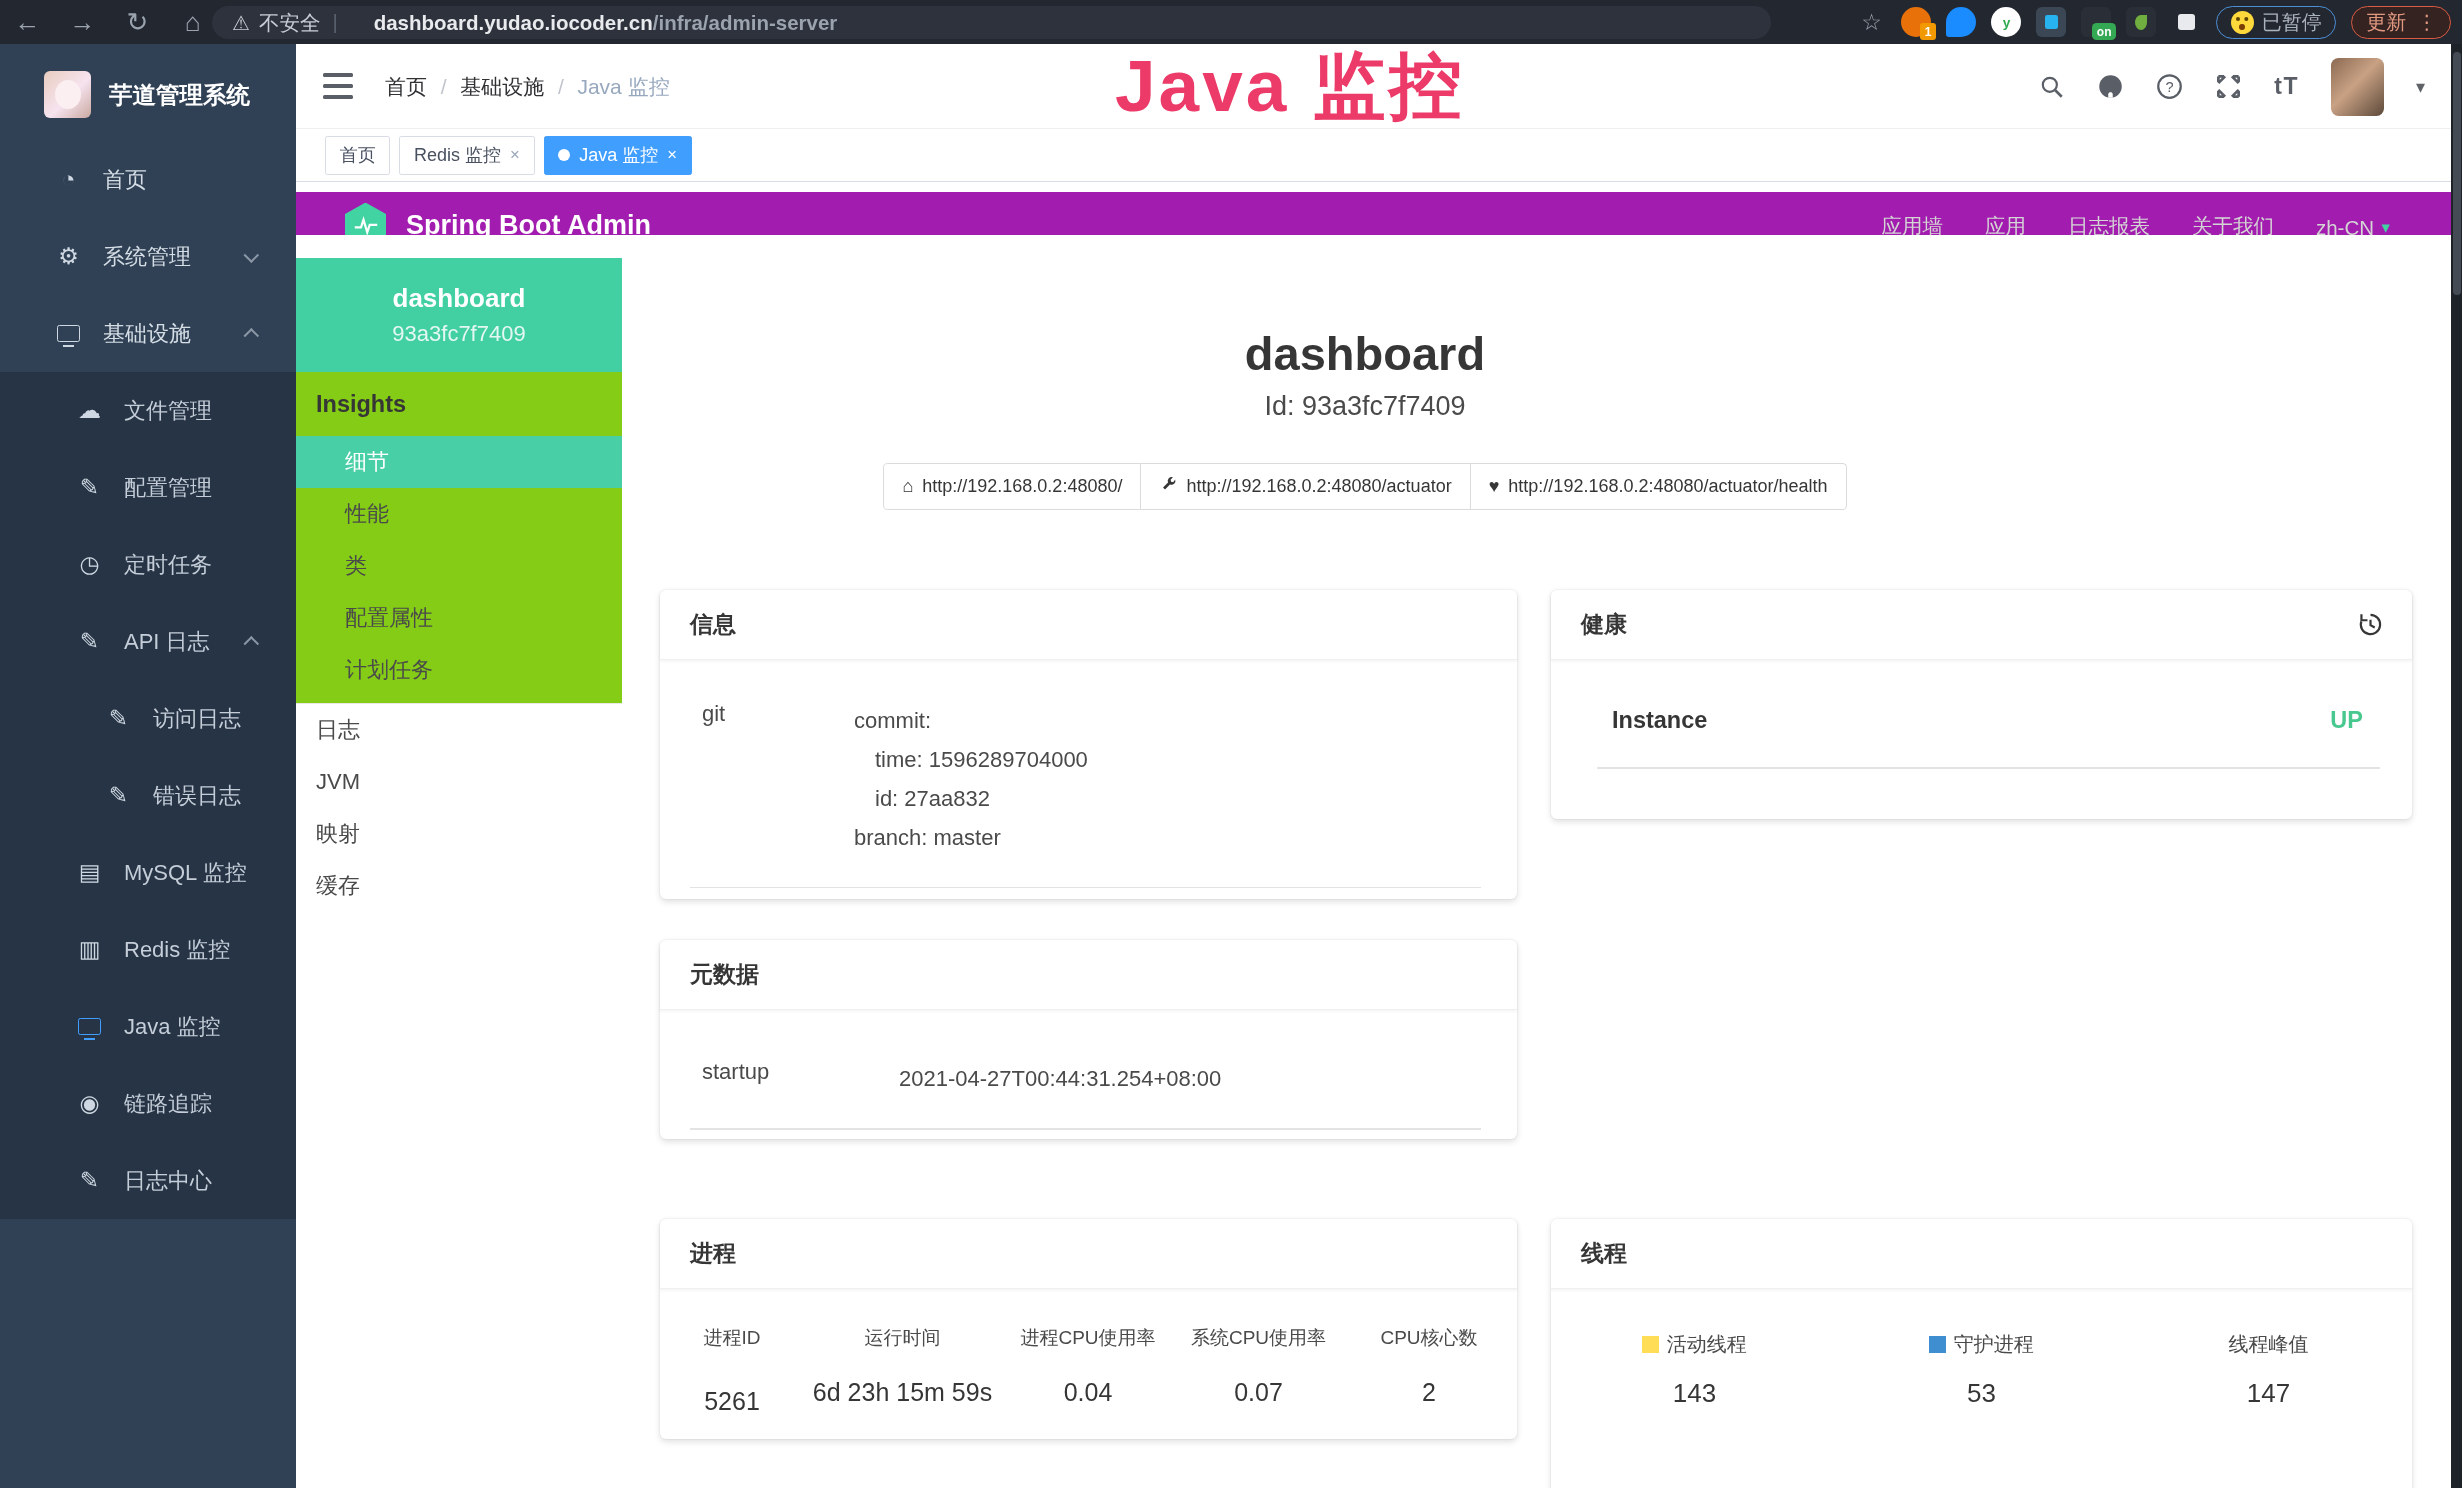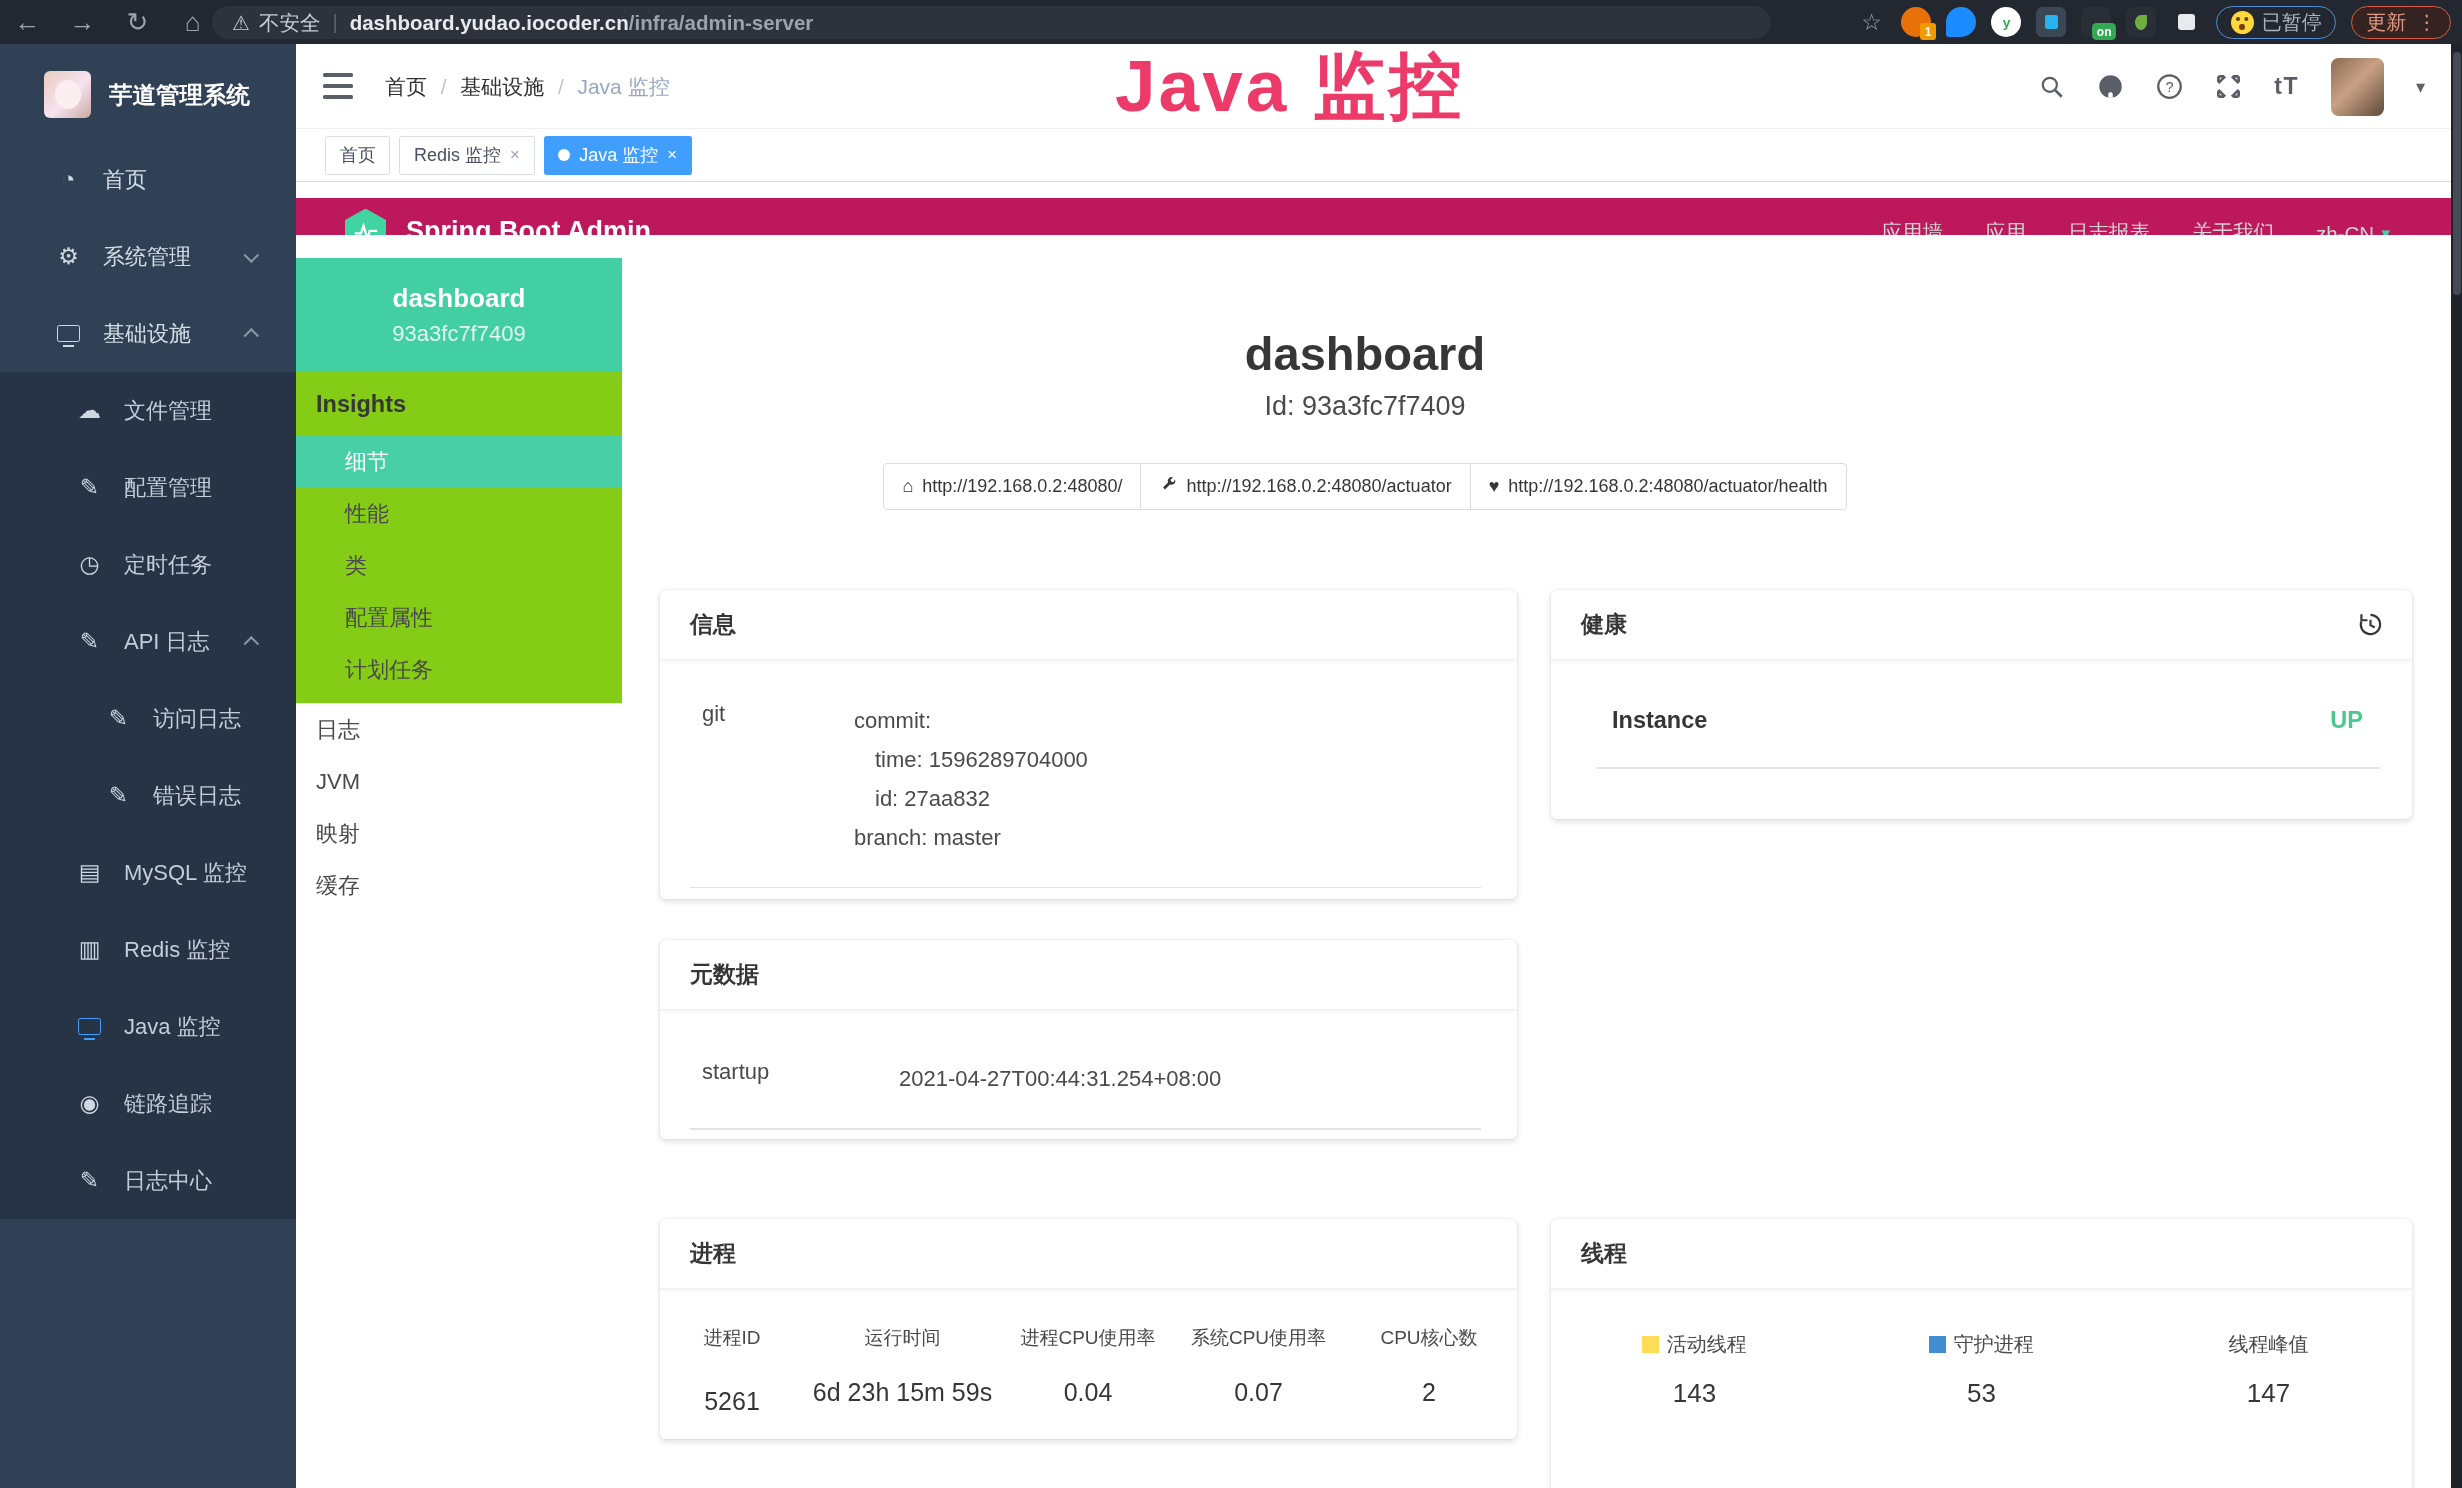"dashboard.yudao.iocoder.cn" .url-host { margin-left: none -> 24px }
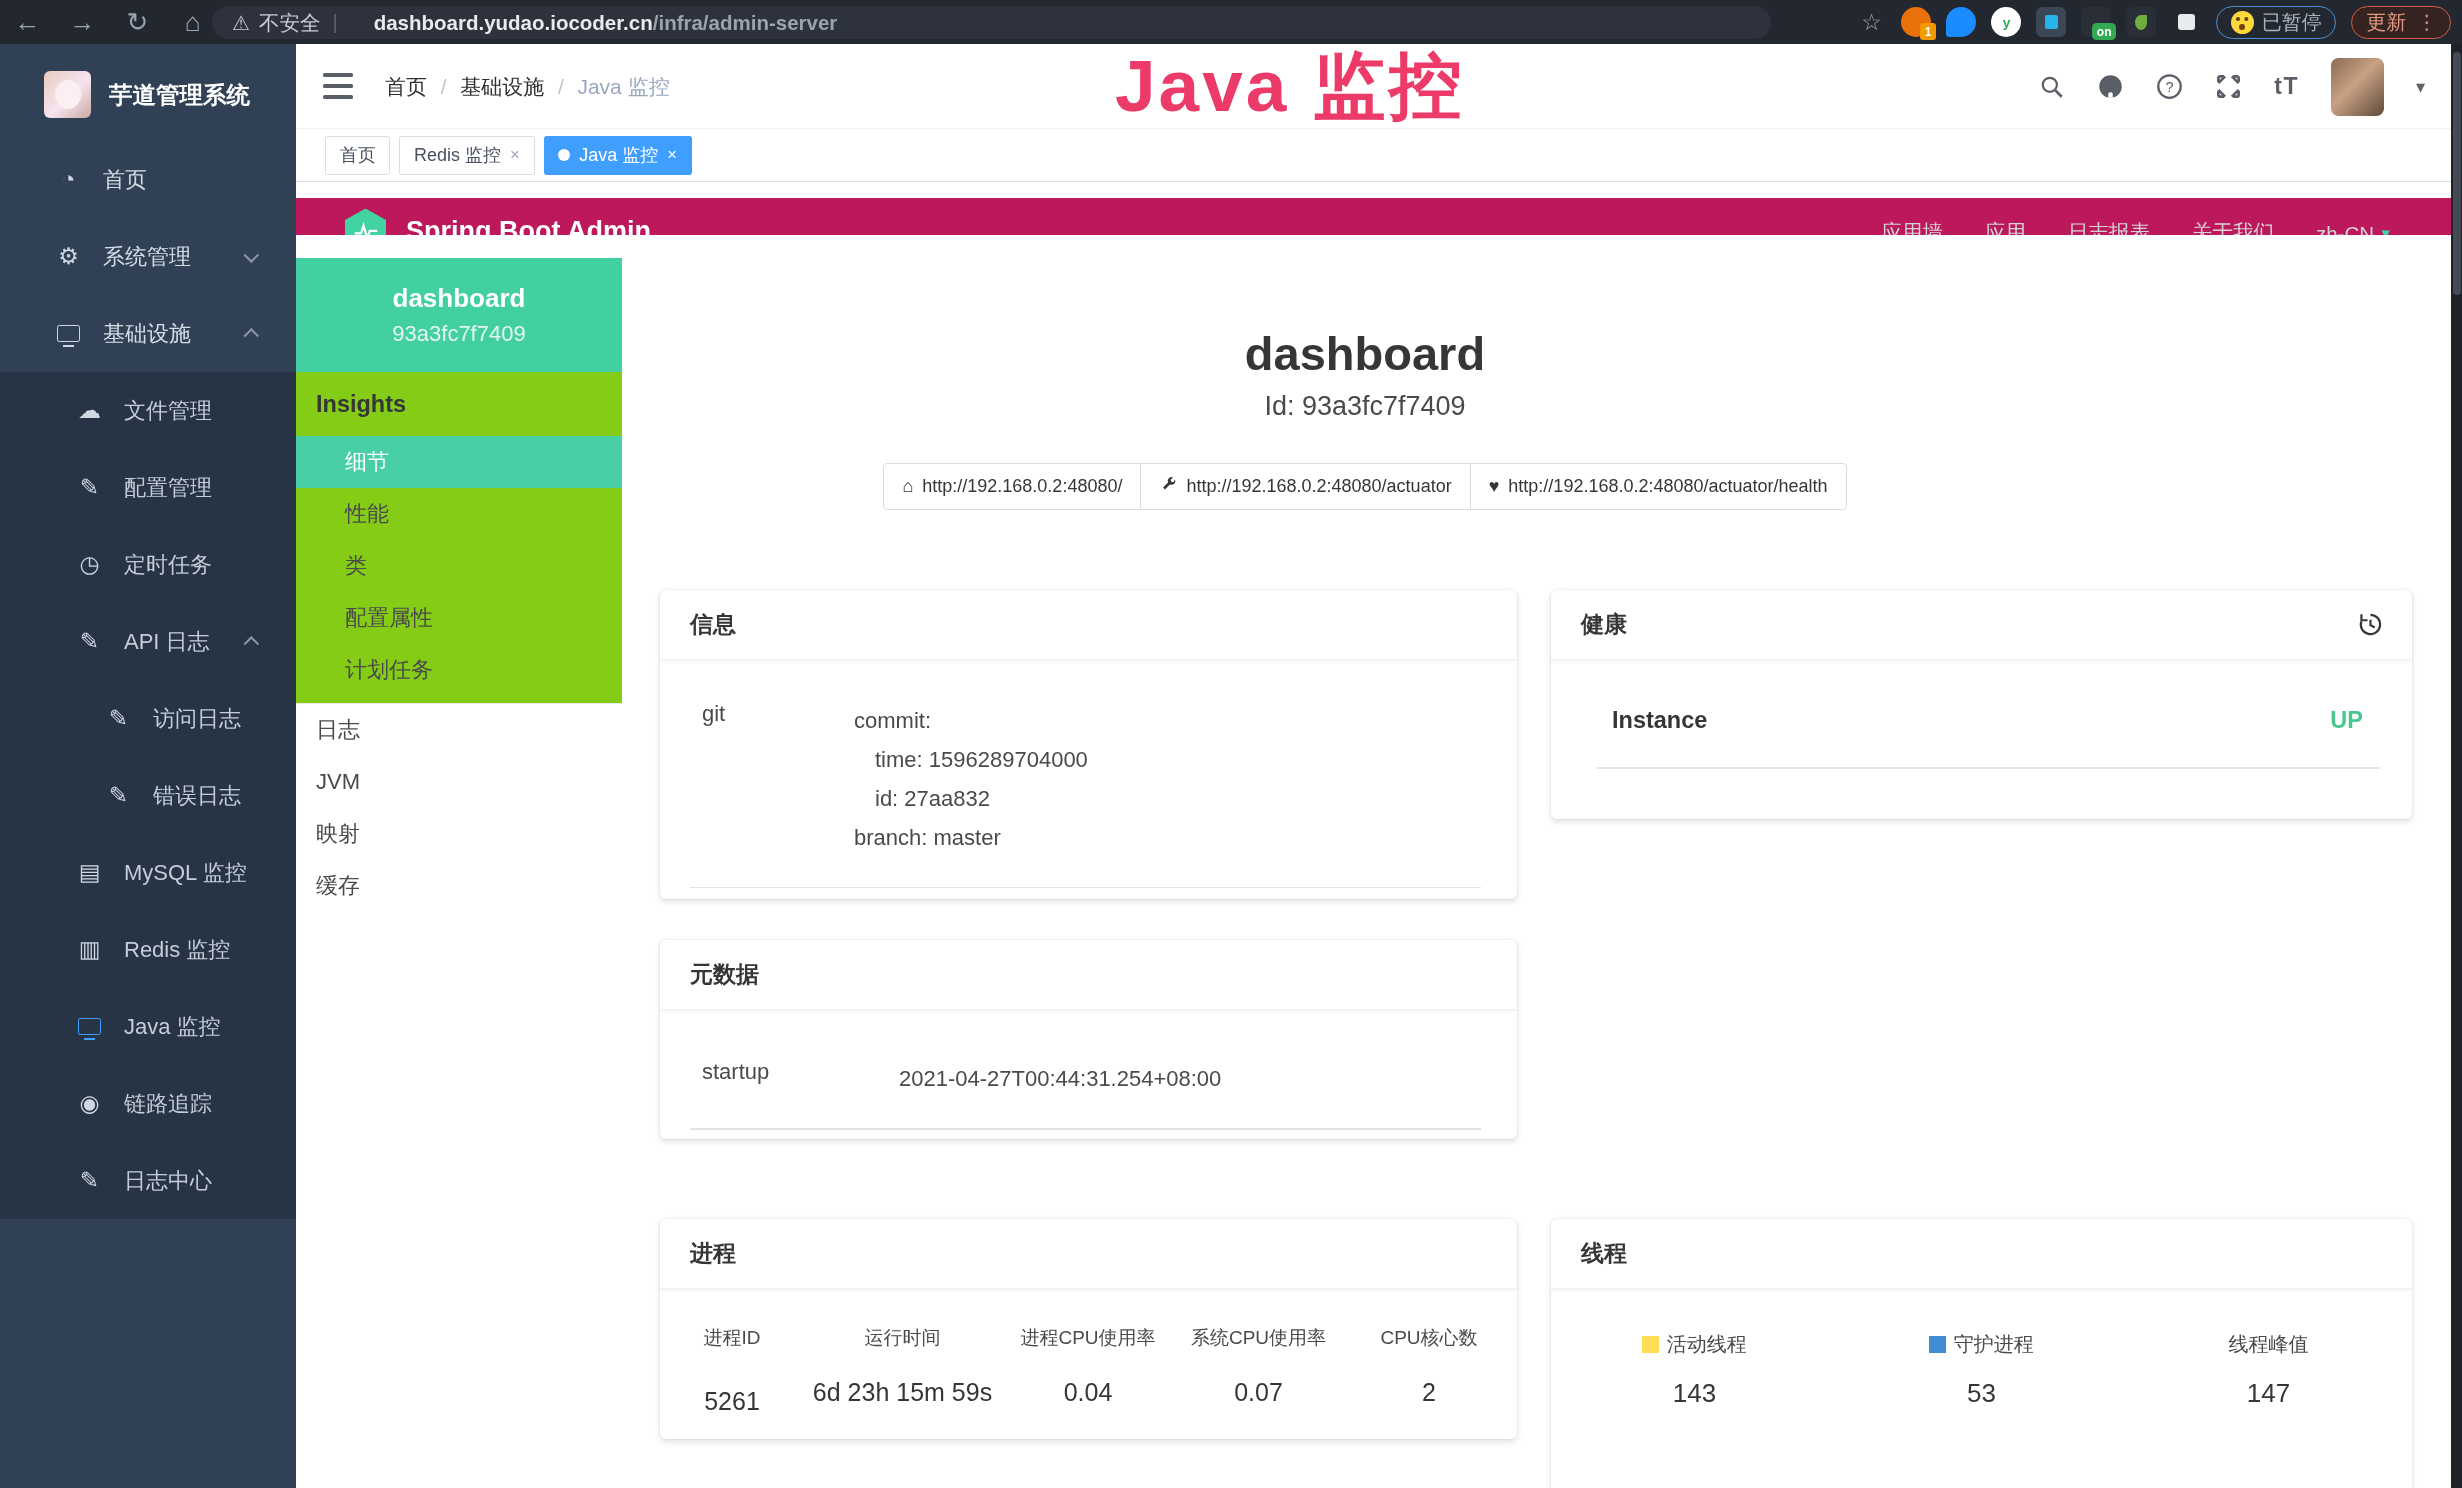"Spring Boot Admin" #sbanav { background: #be185d -> #a21caf; top: 16px -> 10px }
